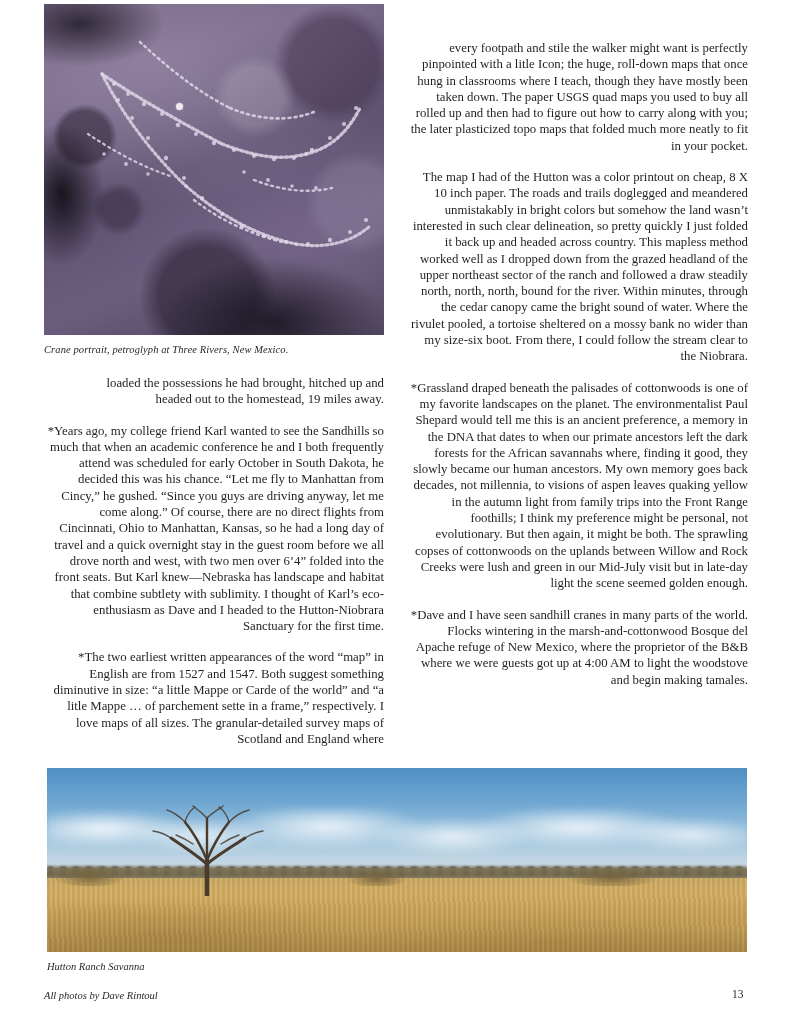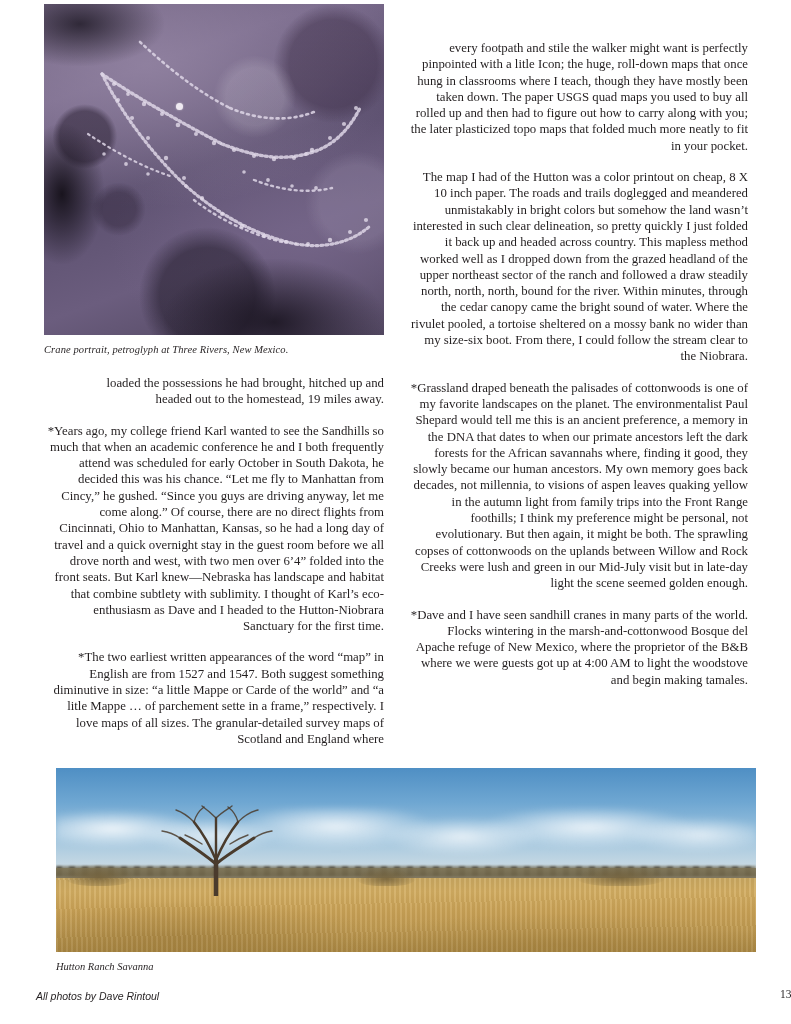"Hutton Ranch Savanna" .photo-savanna-wrap { left: 56px -> 47px }
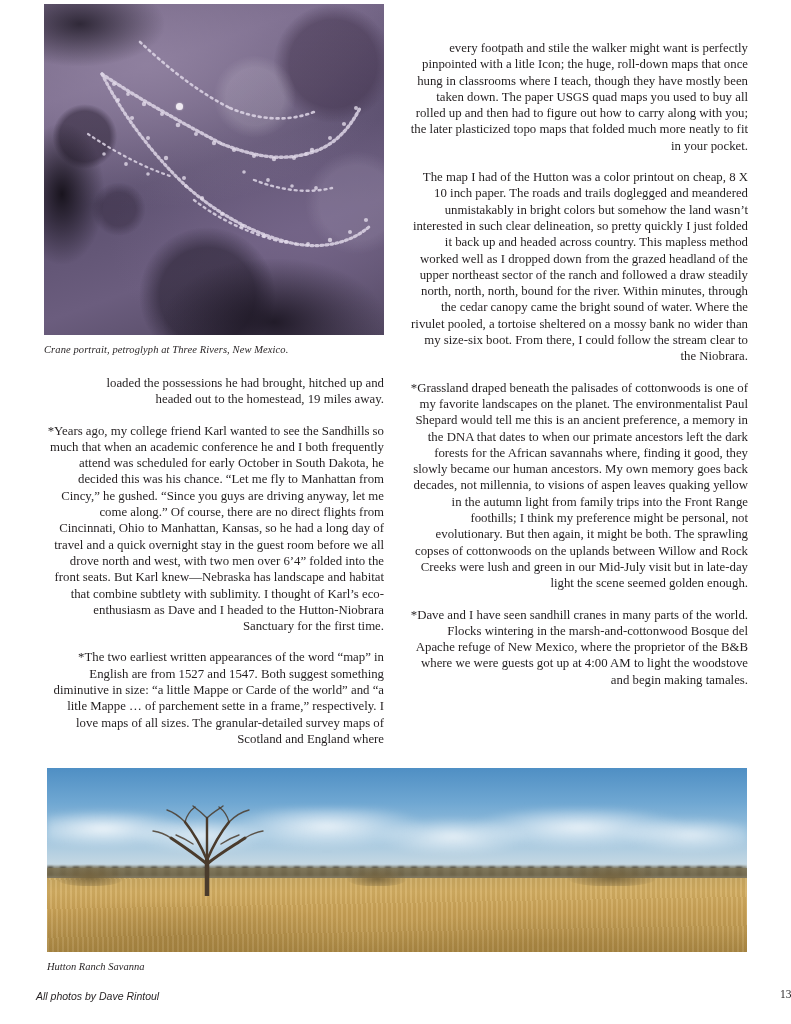"All photos by Dave Rintoul" .footer-credit { font-family: Liberation Sans, sans-serif -> Liberation Serif, serif; left: 36px -> 44px }
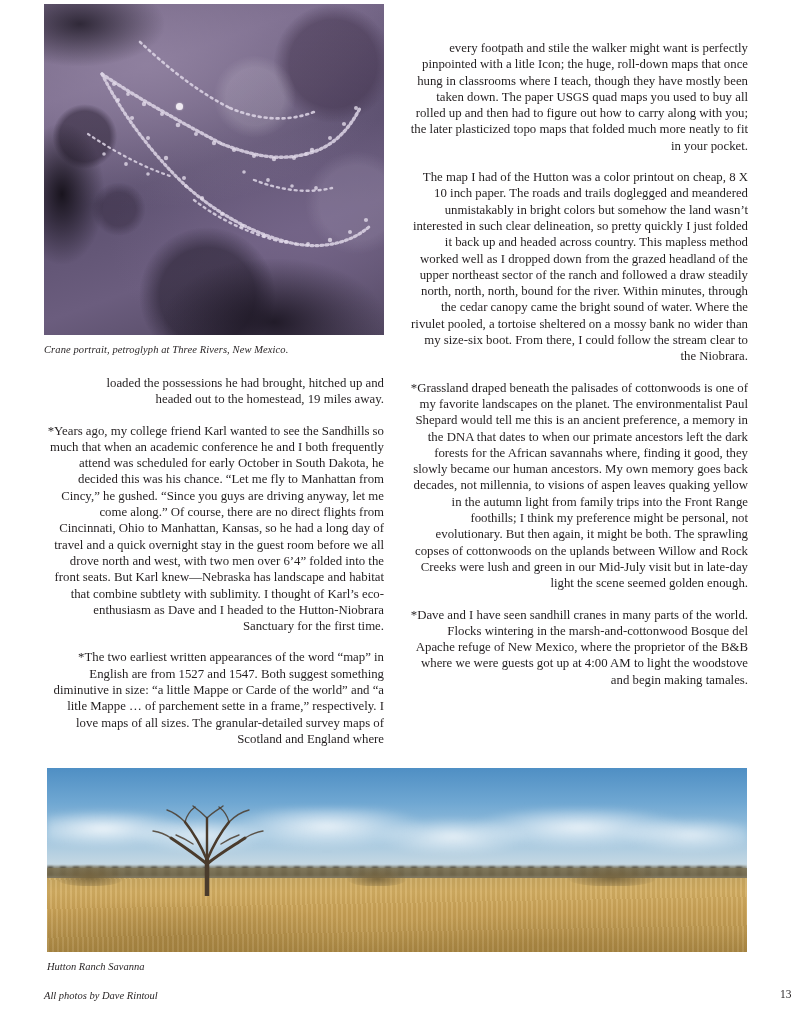"13" .page-number { margin-left: 48px -> none }
